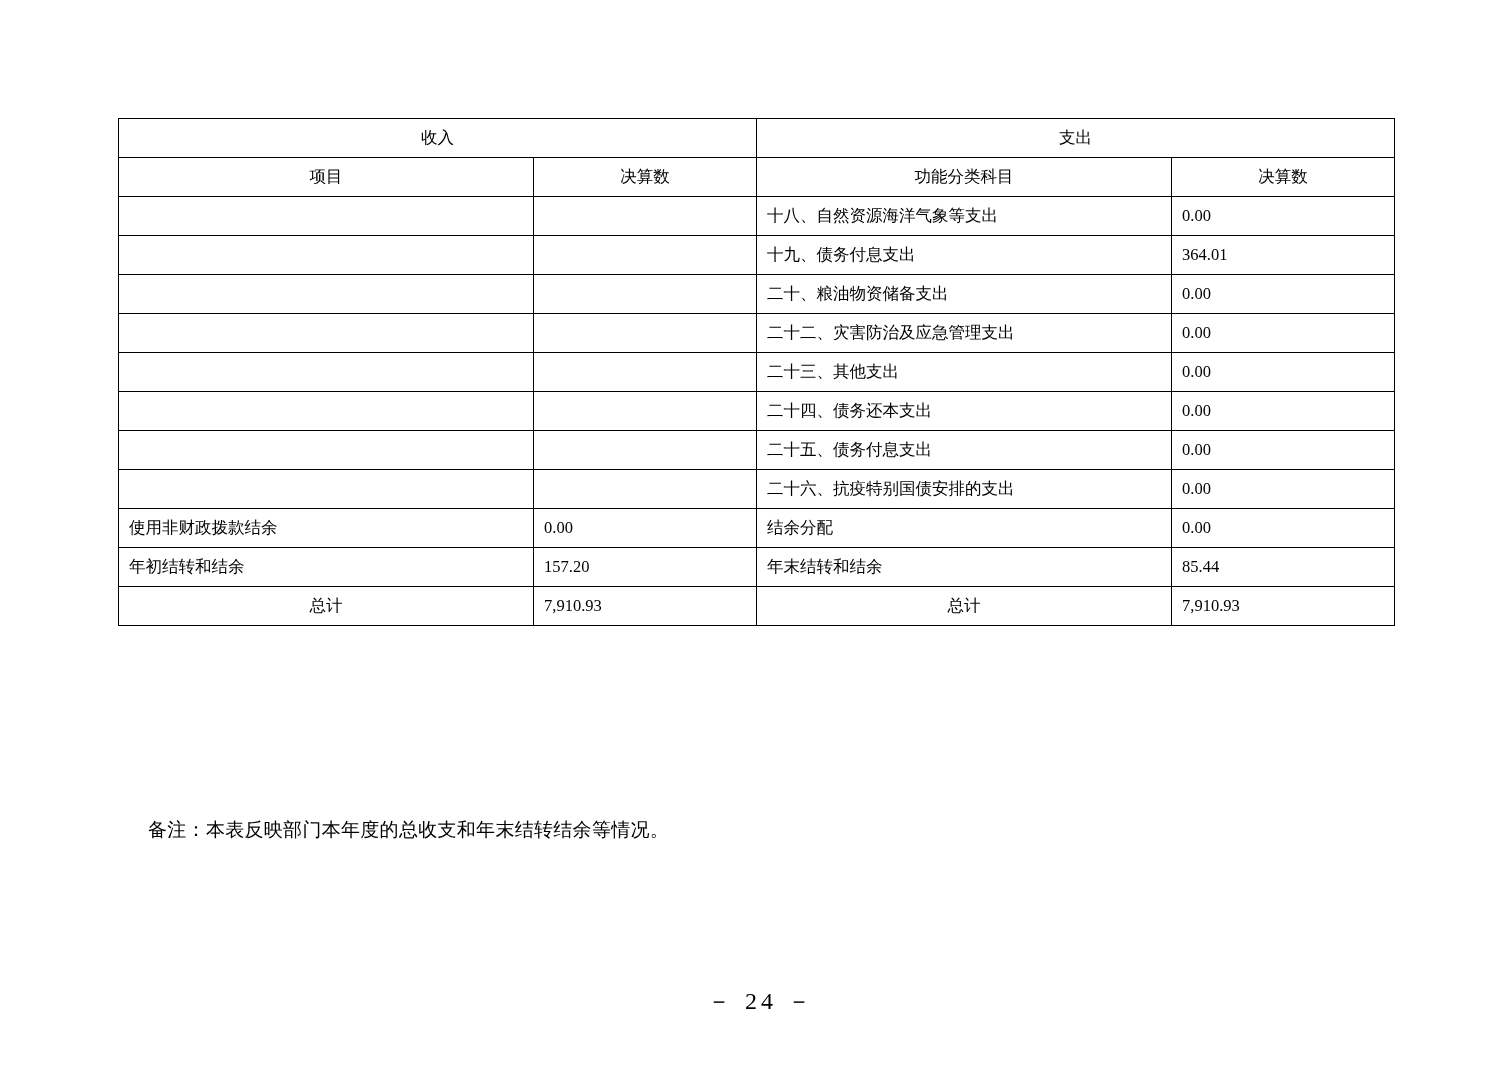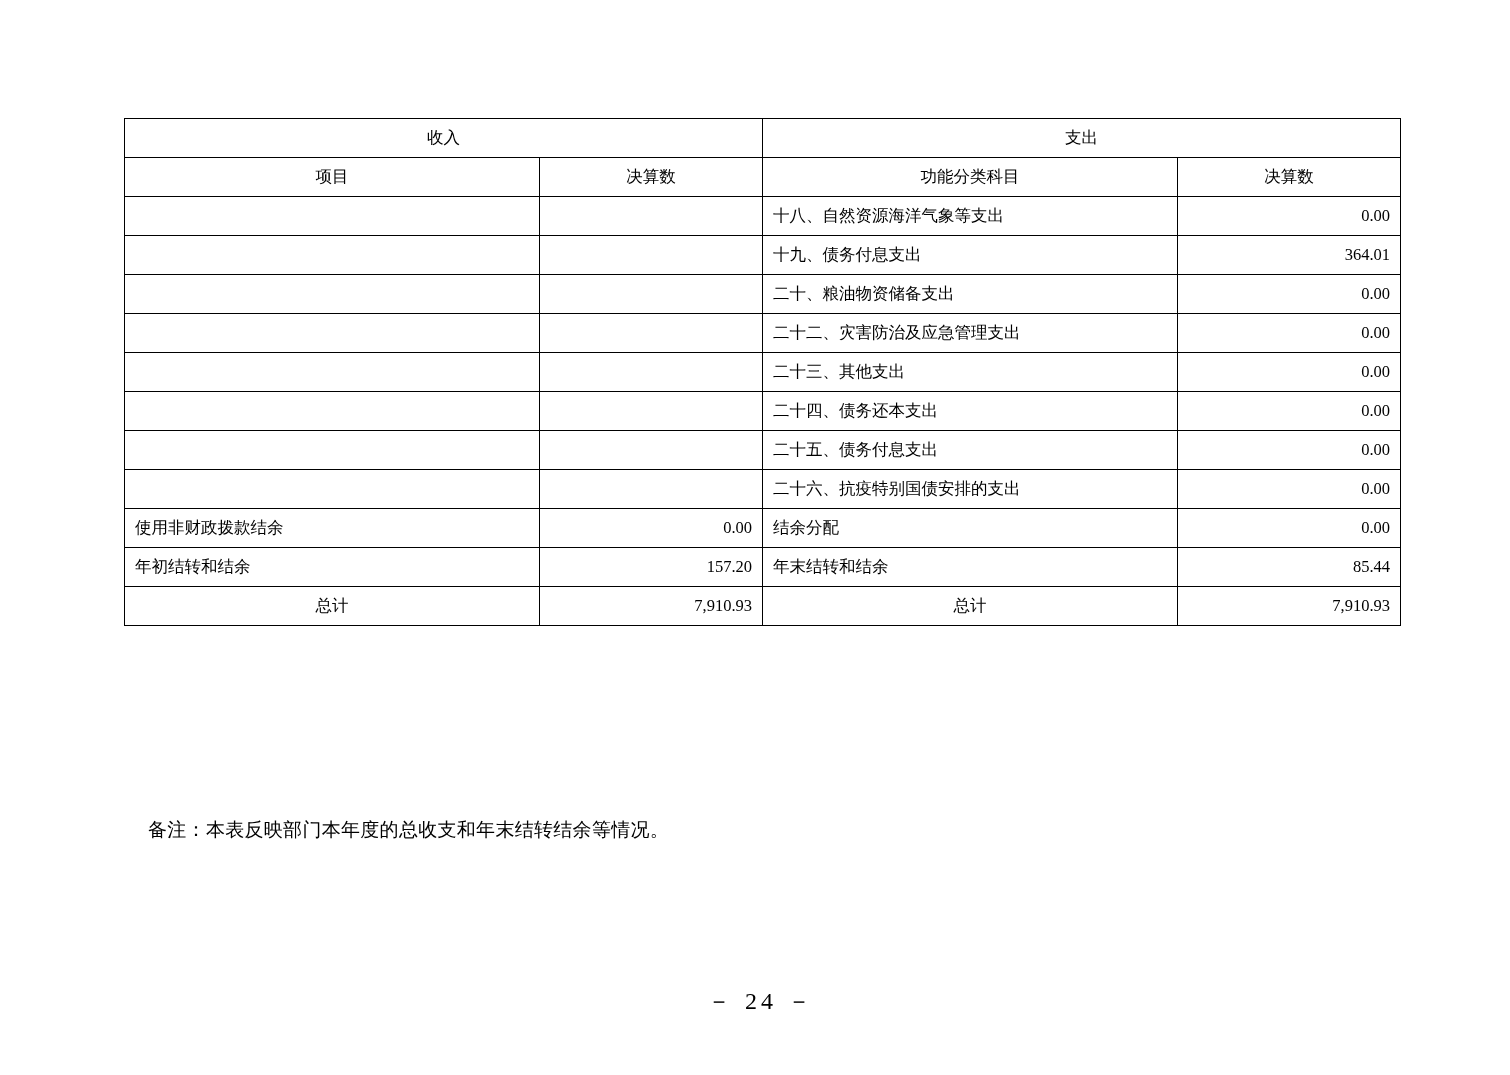"收入" .table-wrap { left: 124px -> 118px }
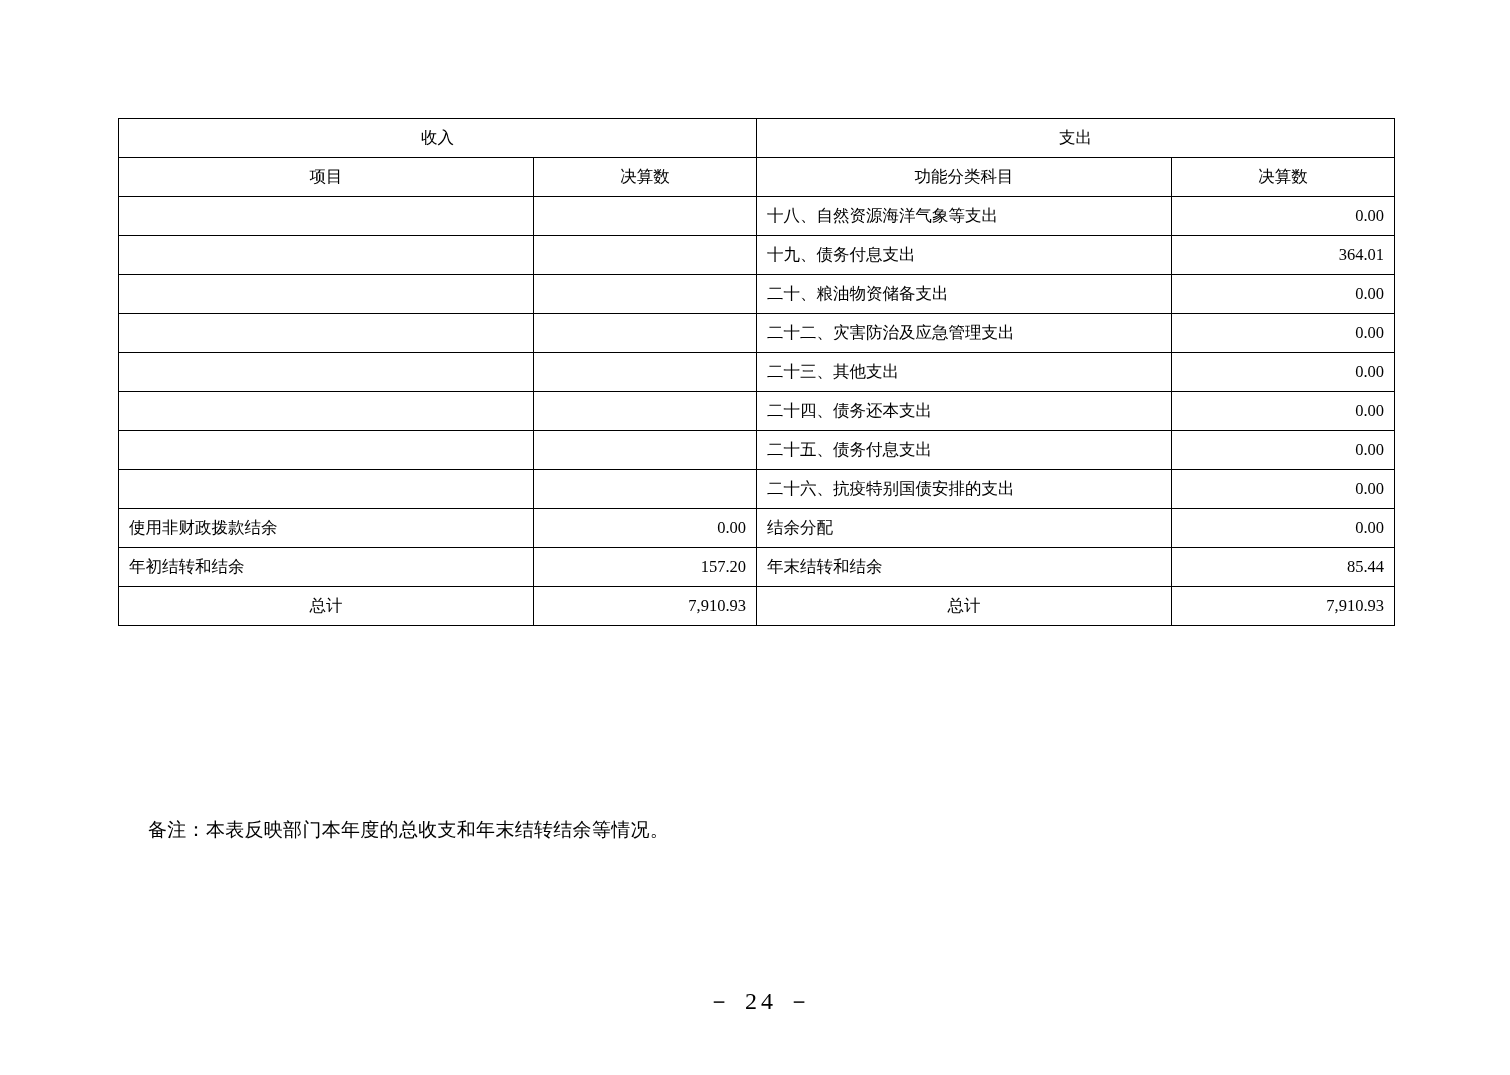"0.00" .right { text-align: right -> none }
